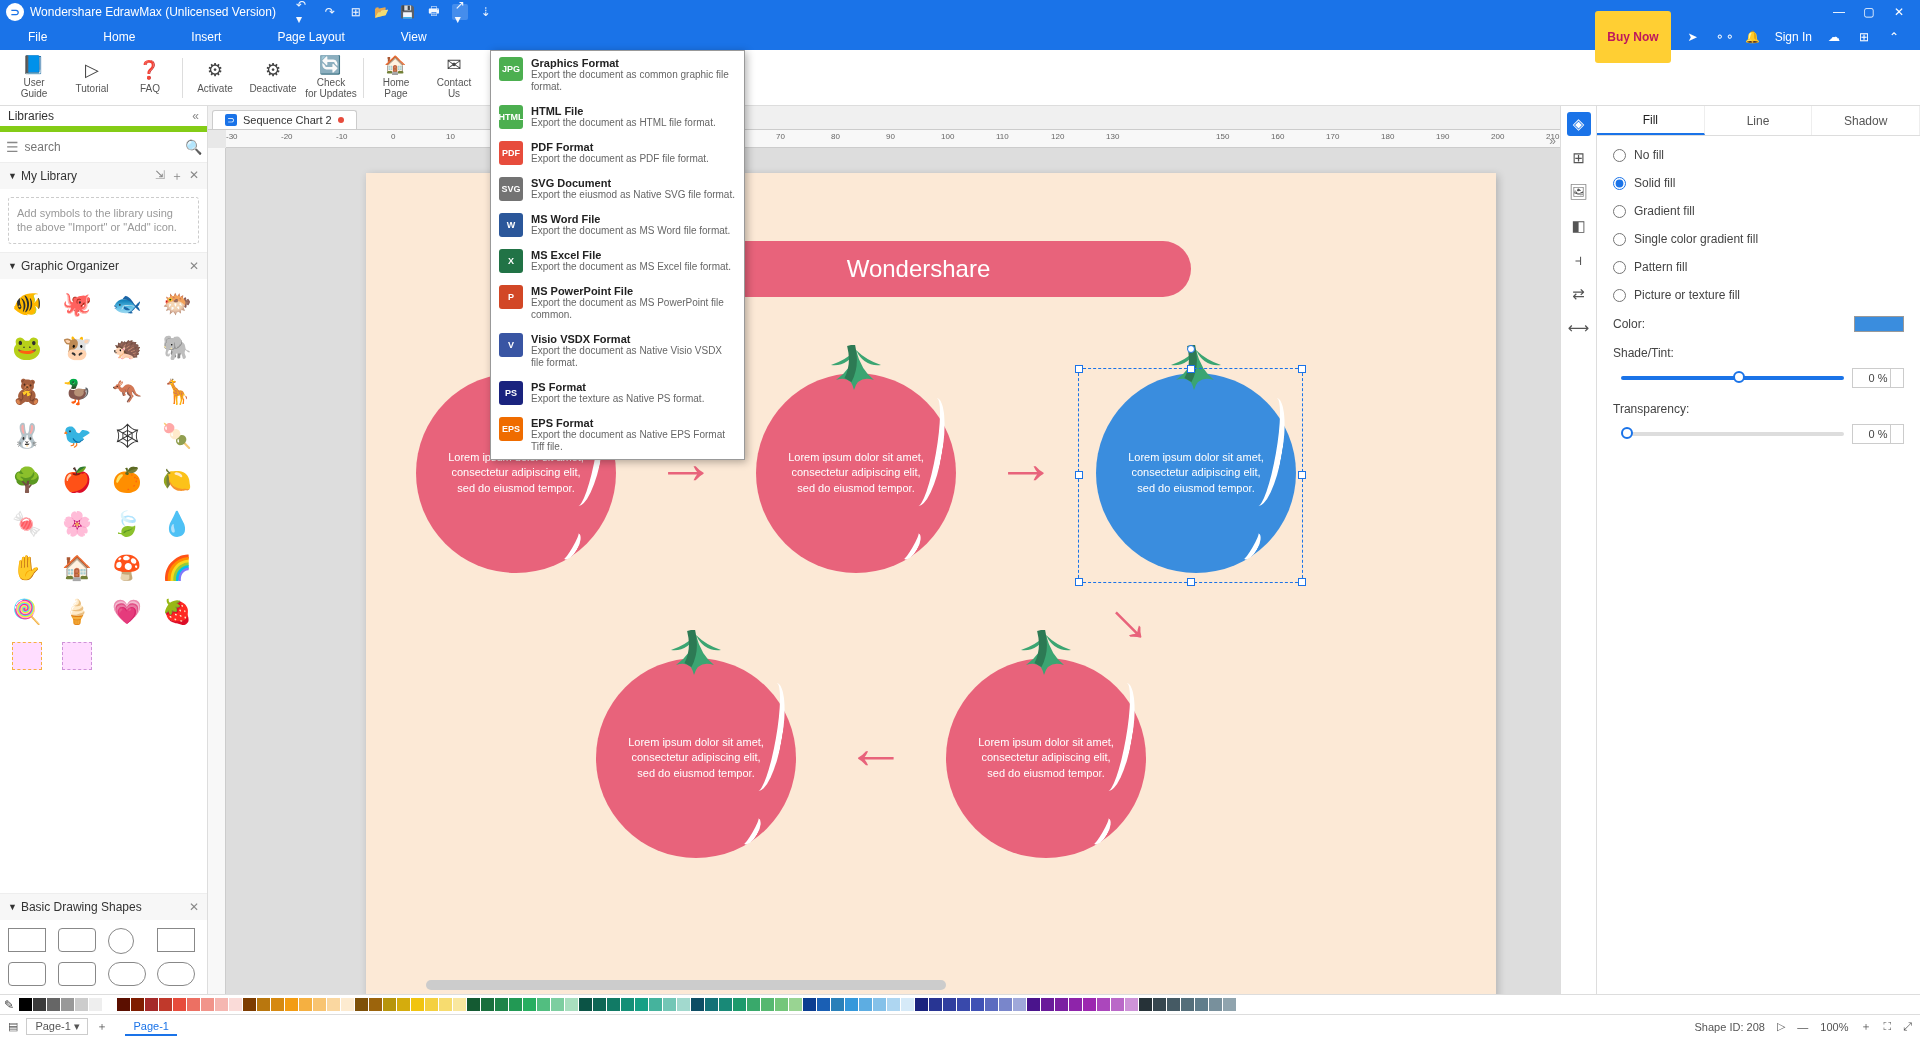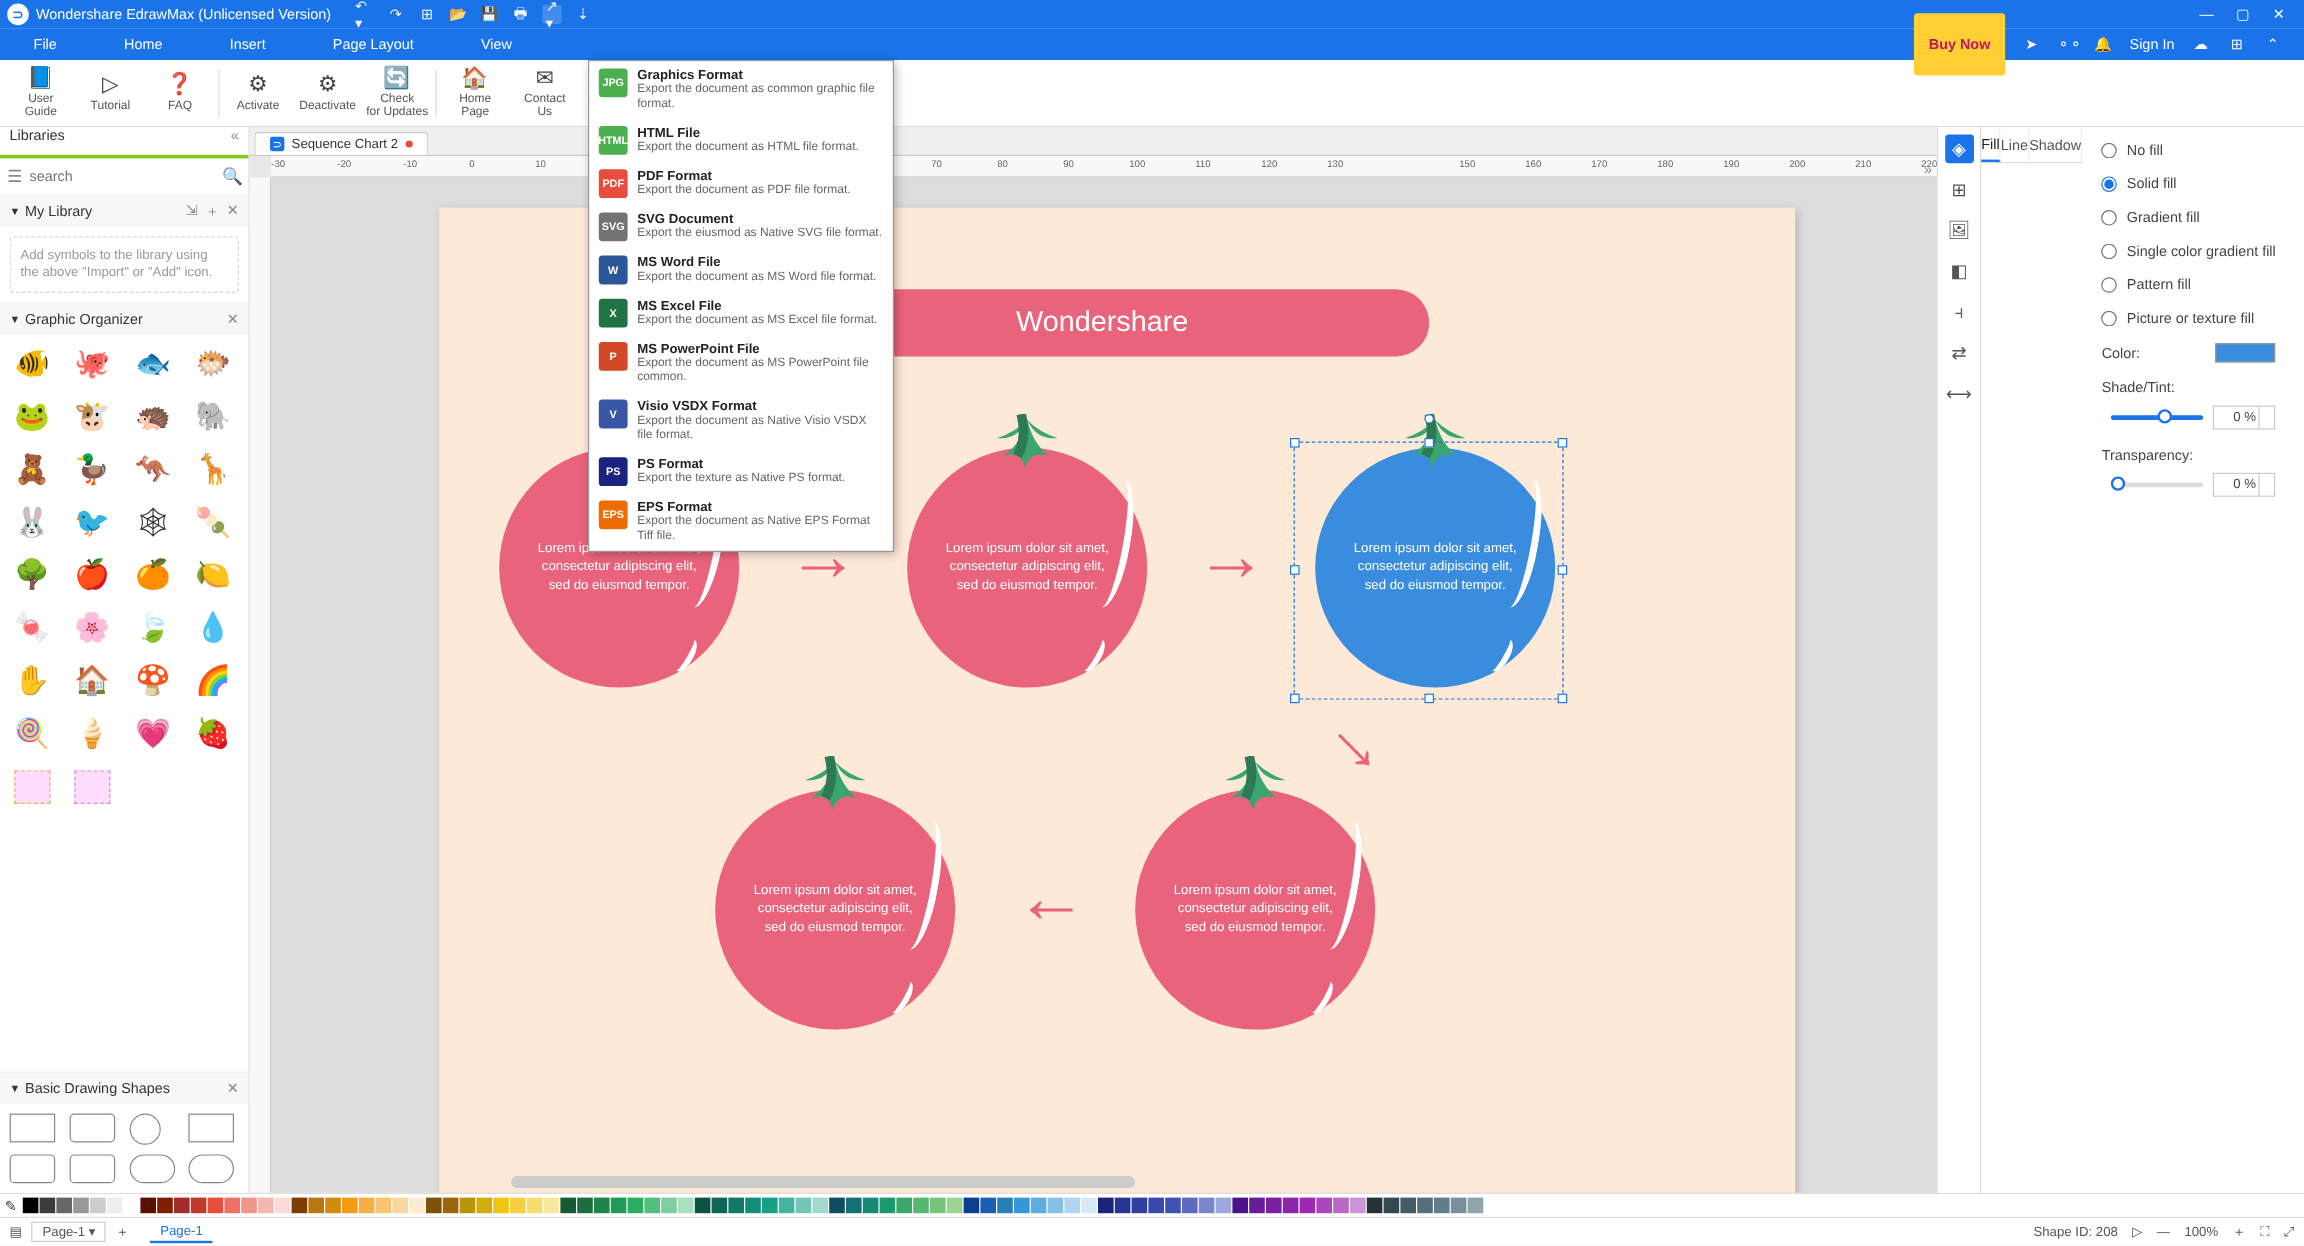"Libraries" .lp-header { align-items: none -> center; border-bottom: 3px solid #84cc16 -> 6px solid #84cc16 }
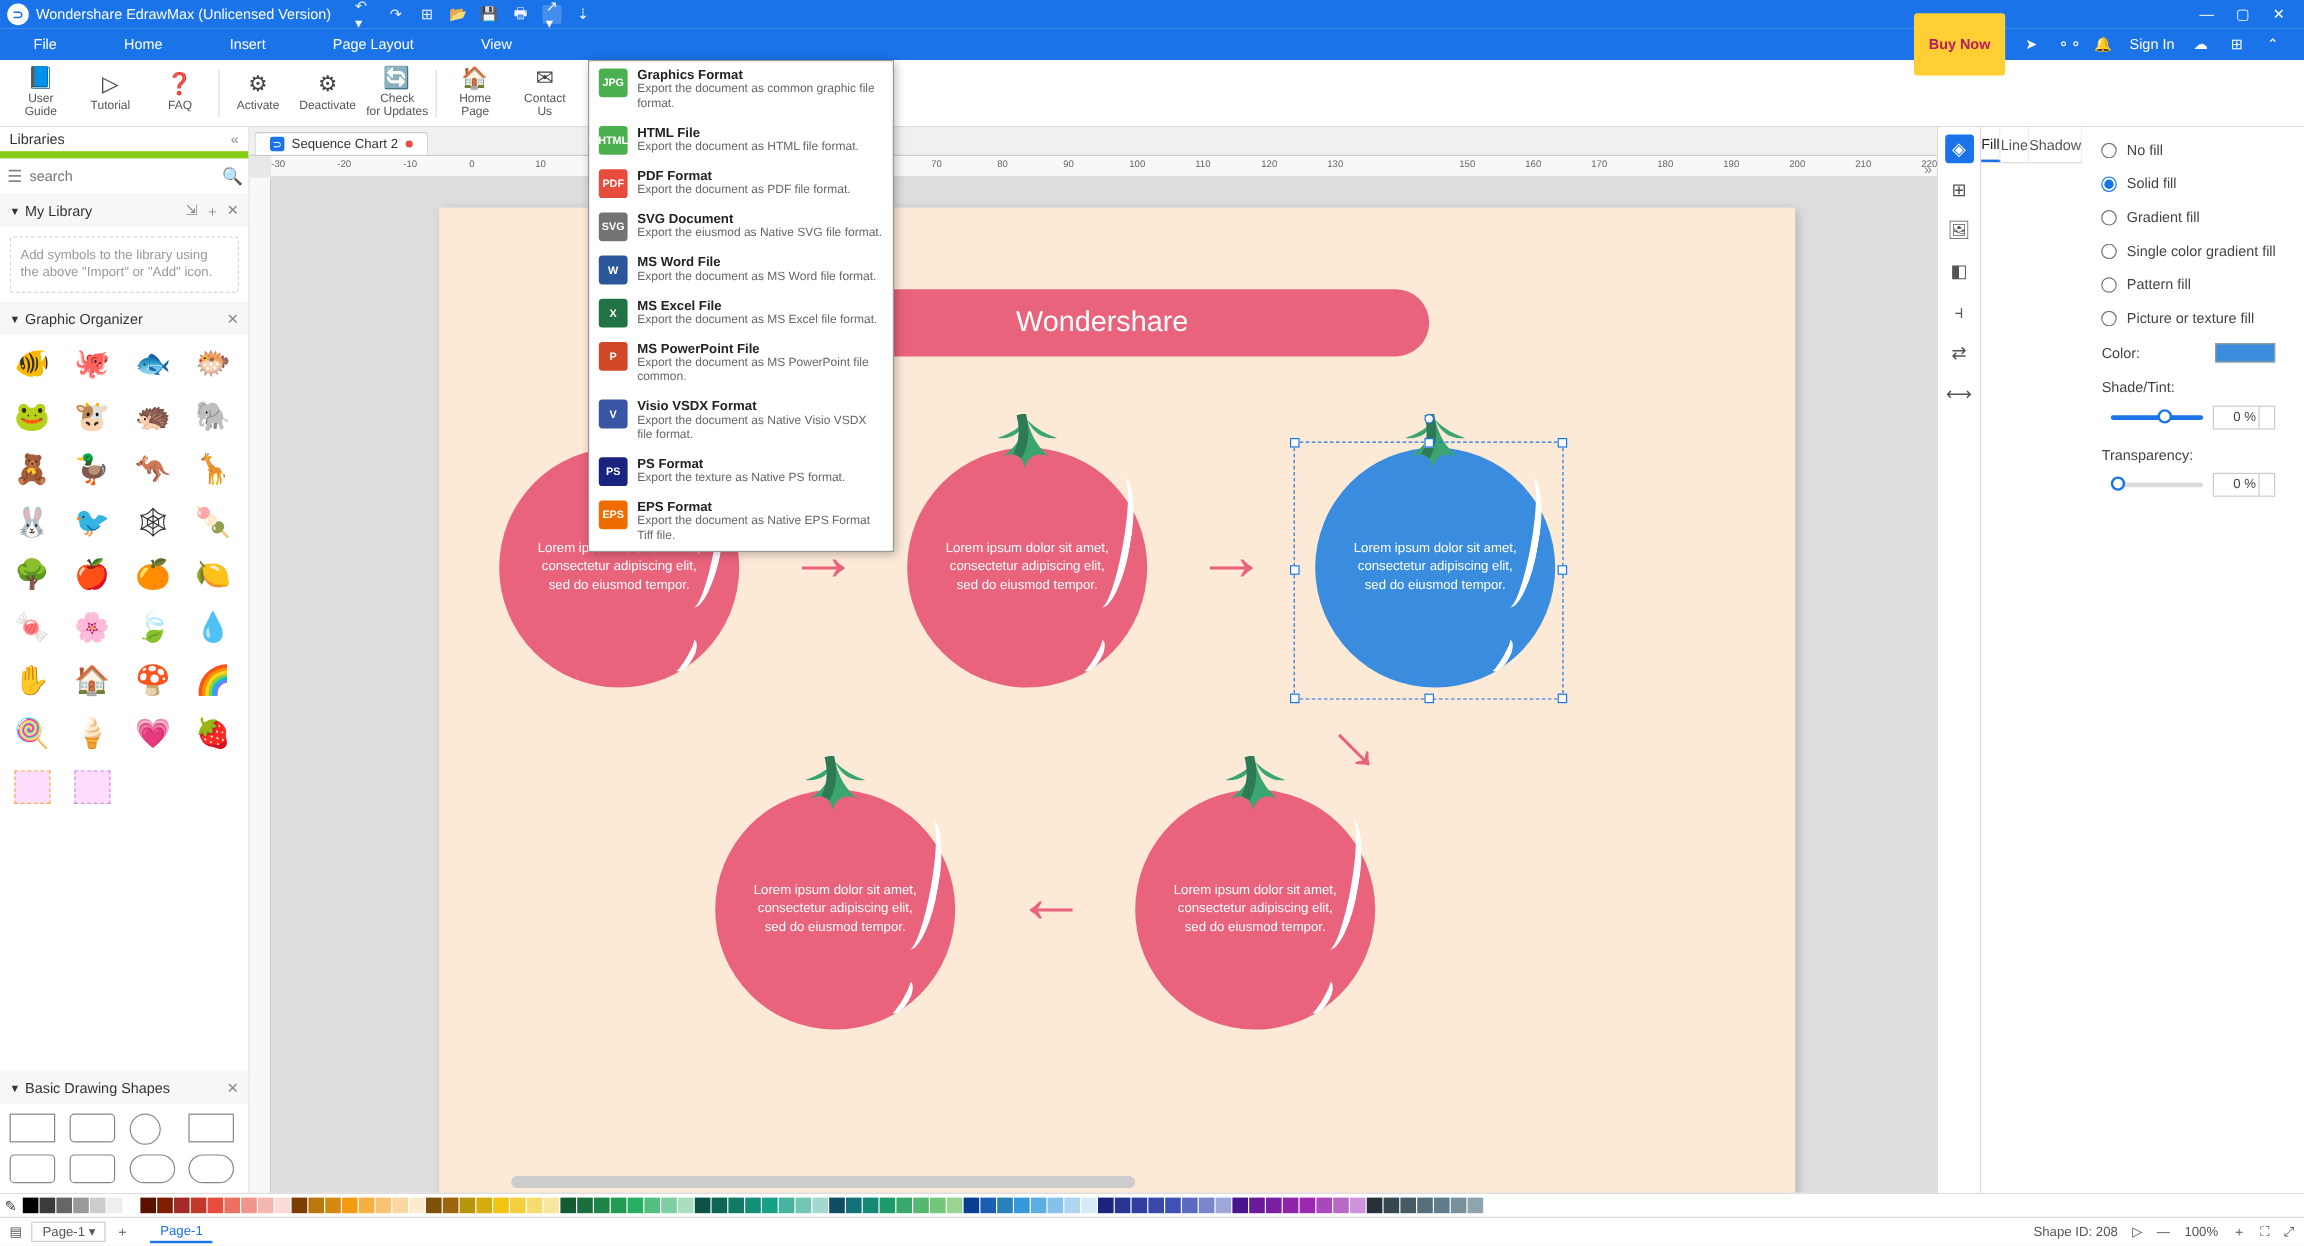"Fill" .rightpanel { flex-direction: none -> column; width: 270px -> 324px }
